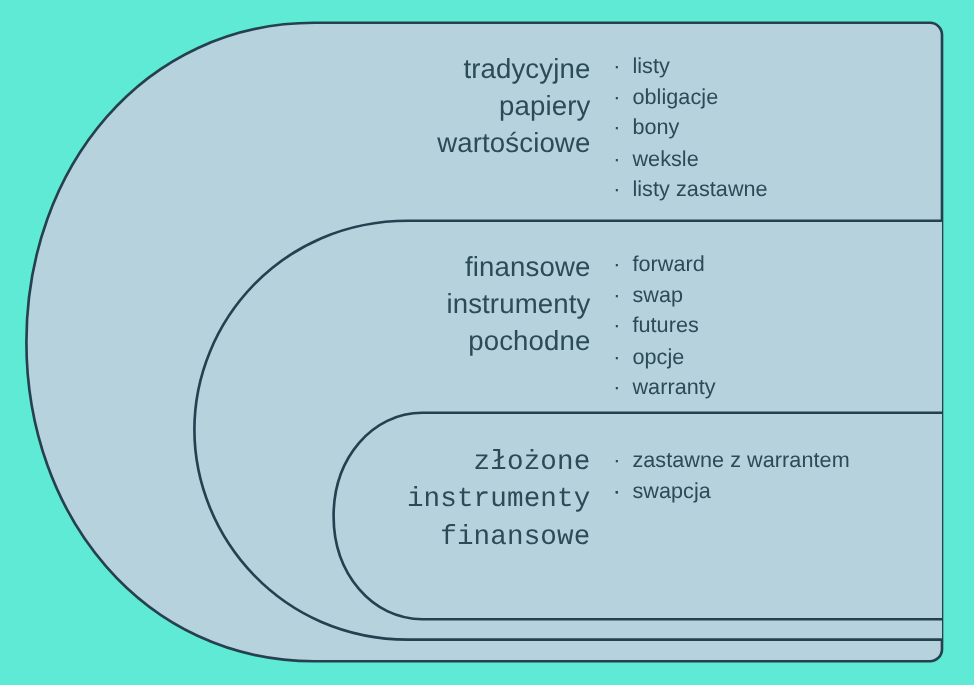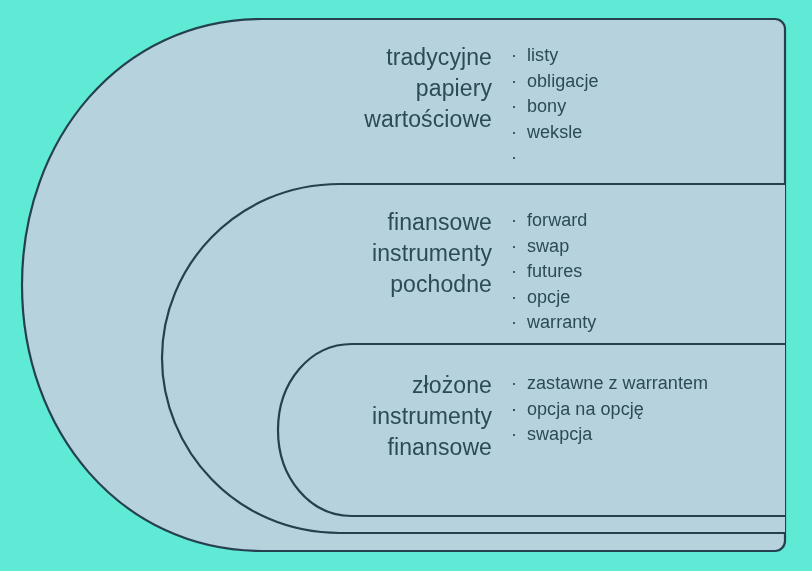"listy zastawne" span { html: none -> <span>listy zastawne</span> }
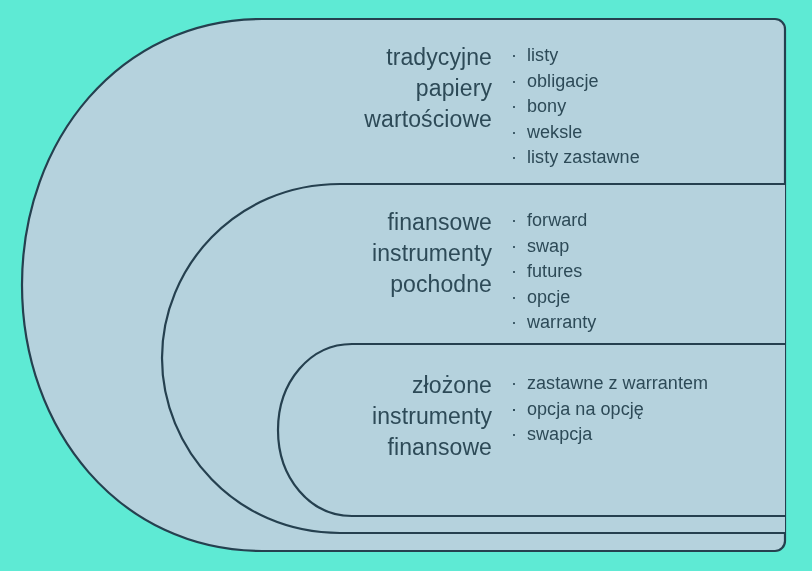"złożone" #layer-3 .layer-label { font-family: none -> Liberation Mono, monospace }
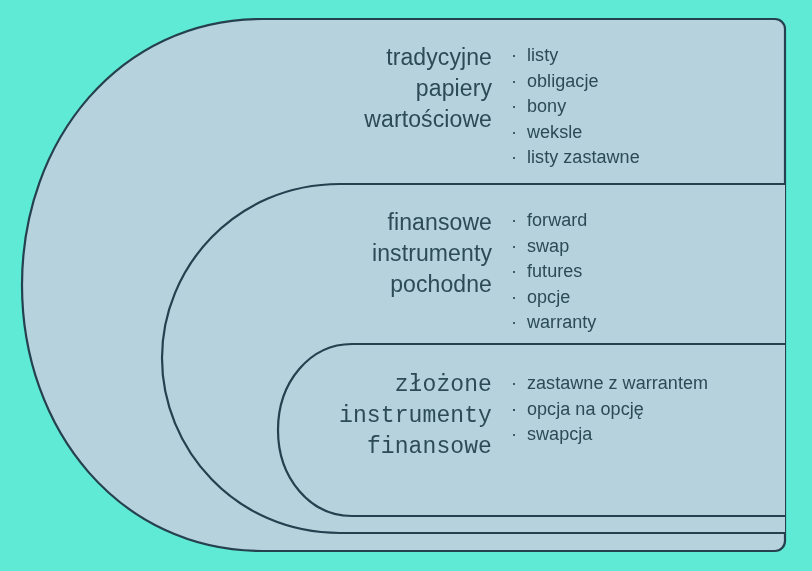"opcja na opcję" span { html: <span>opcja na opcję</span> -> none }
